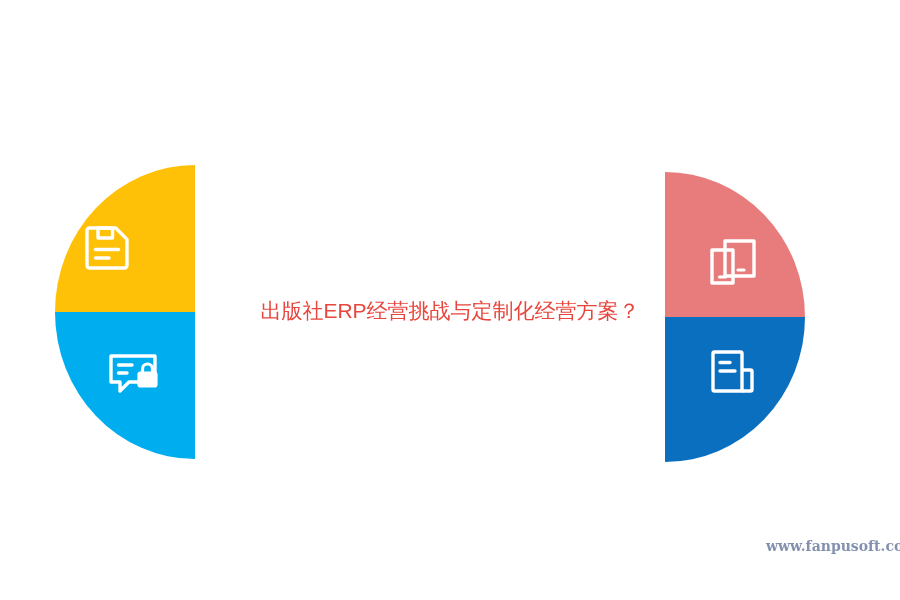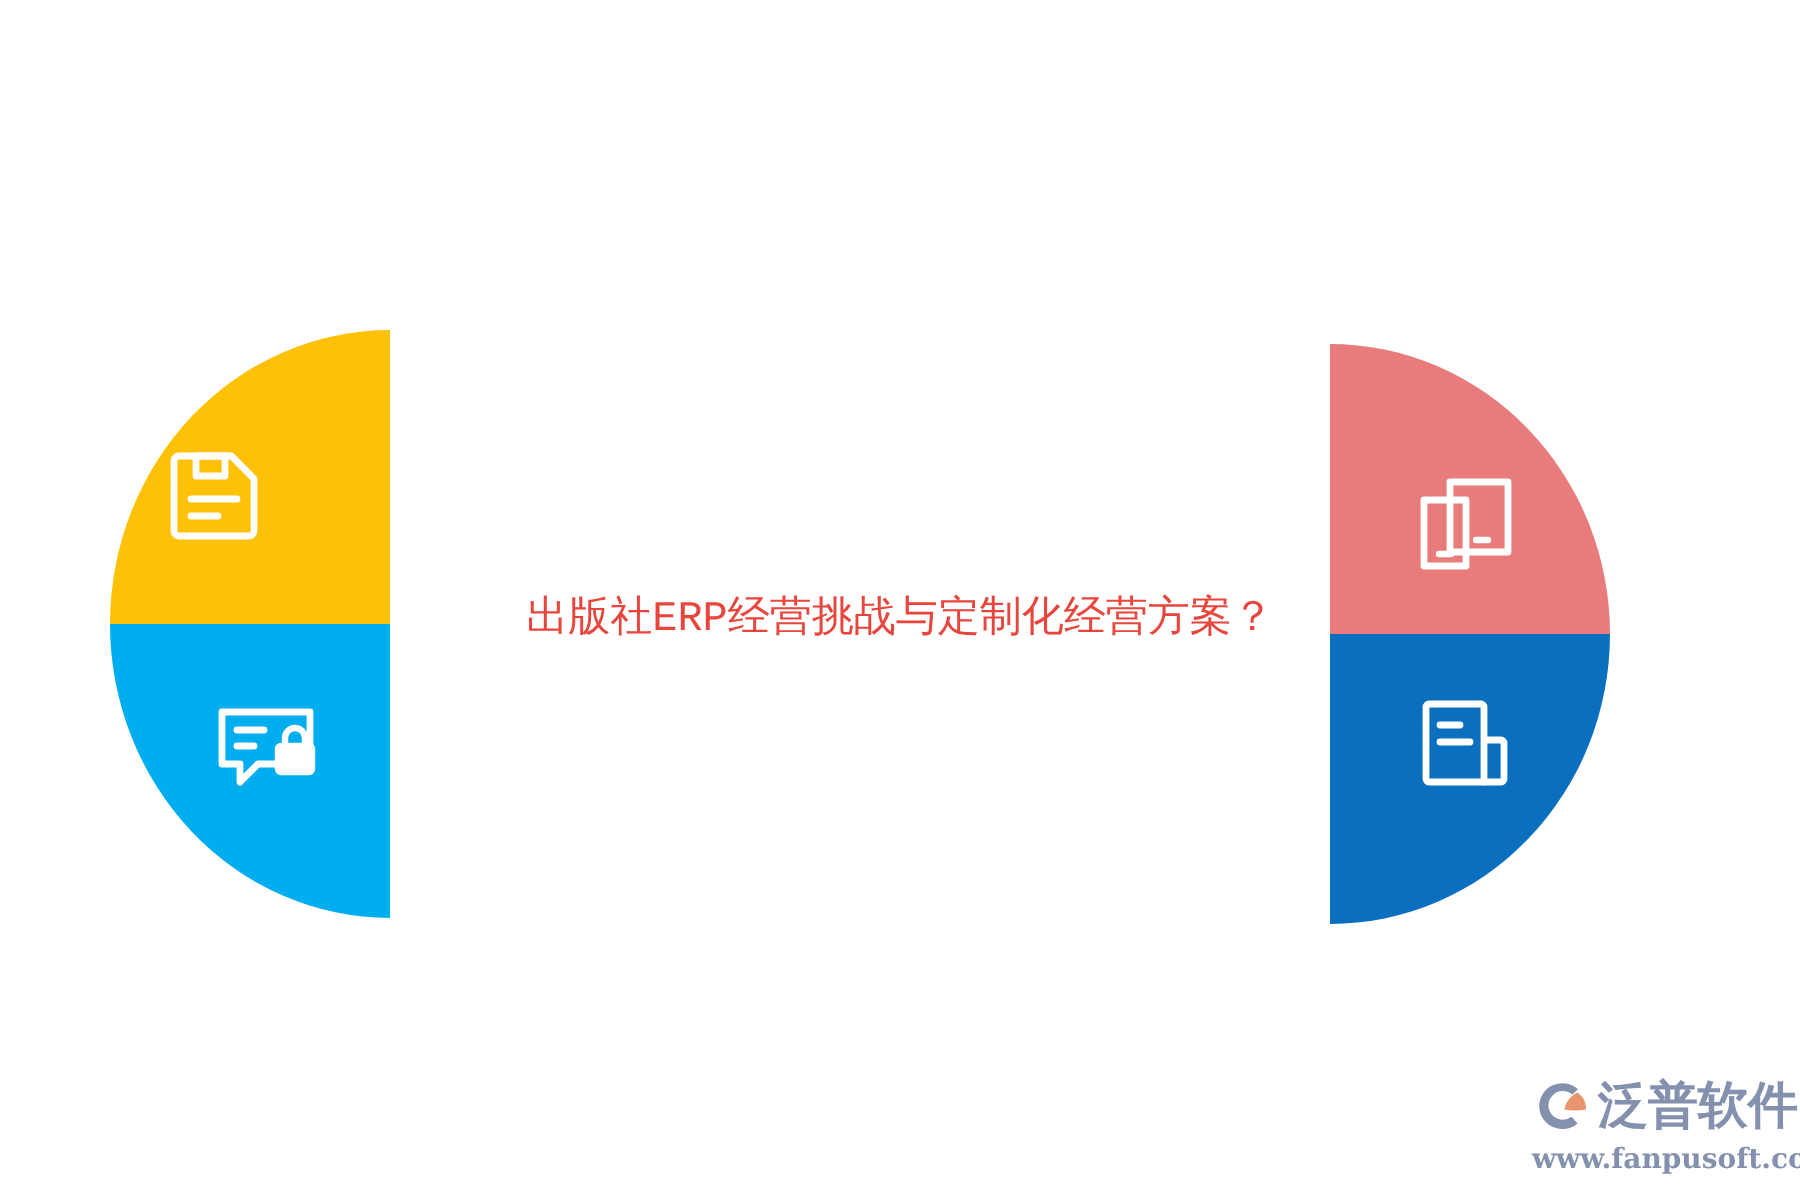"出版社ERP经营挑战与定制化经营方案？" .title { font-family: Liberation Mono, monospace -> Liberation Sans, sans-serif }
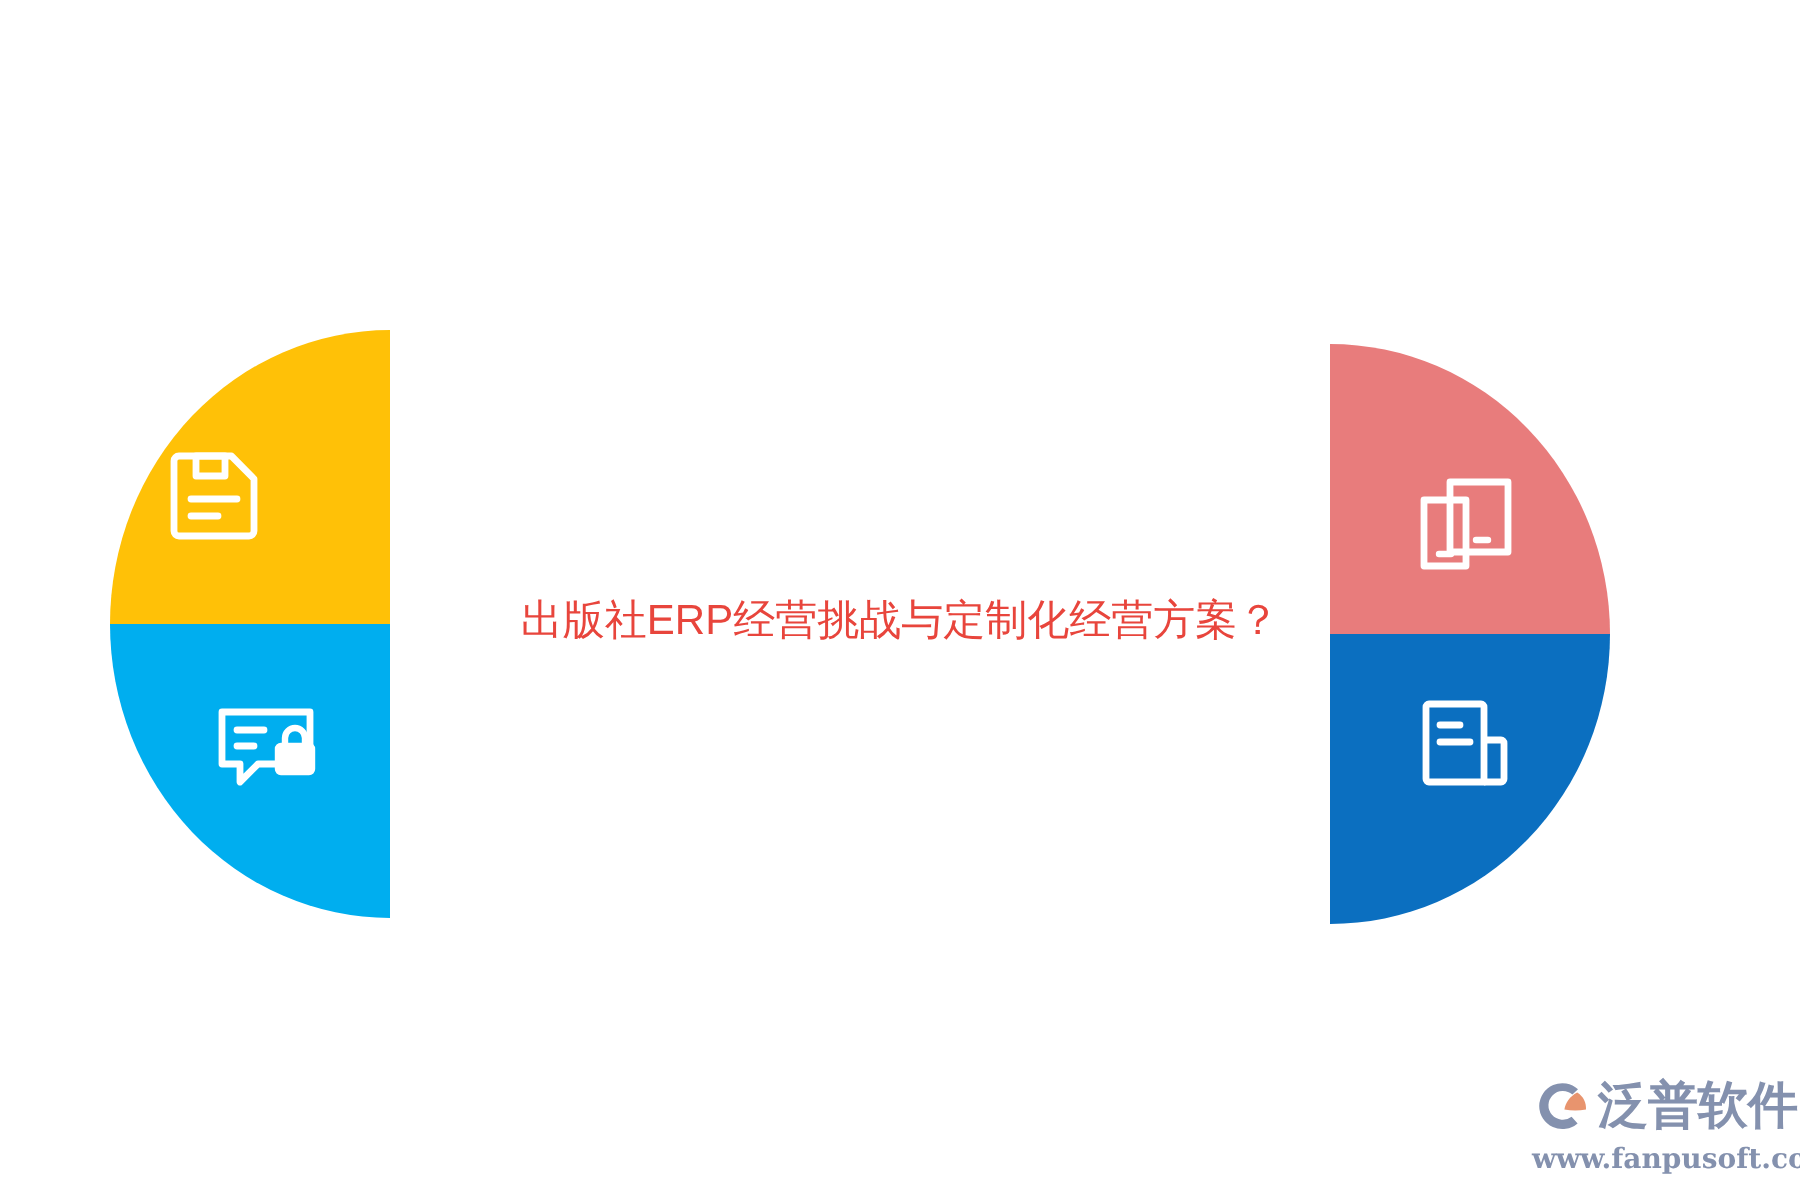"泛普软件" div.logo-row { html: <div> <span> <svg> <path></path> <path></path> </svg> </span> <span>泛普软件</span> </div> -> none }
